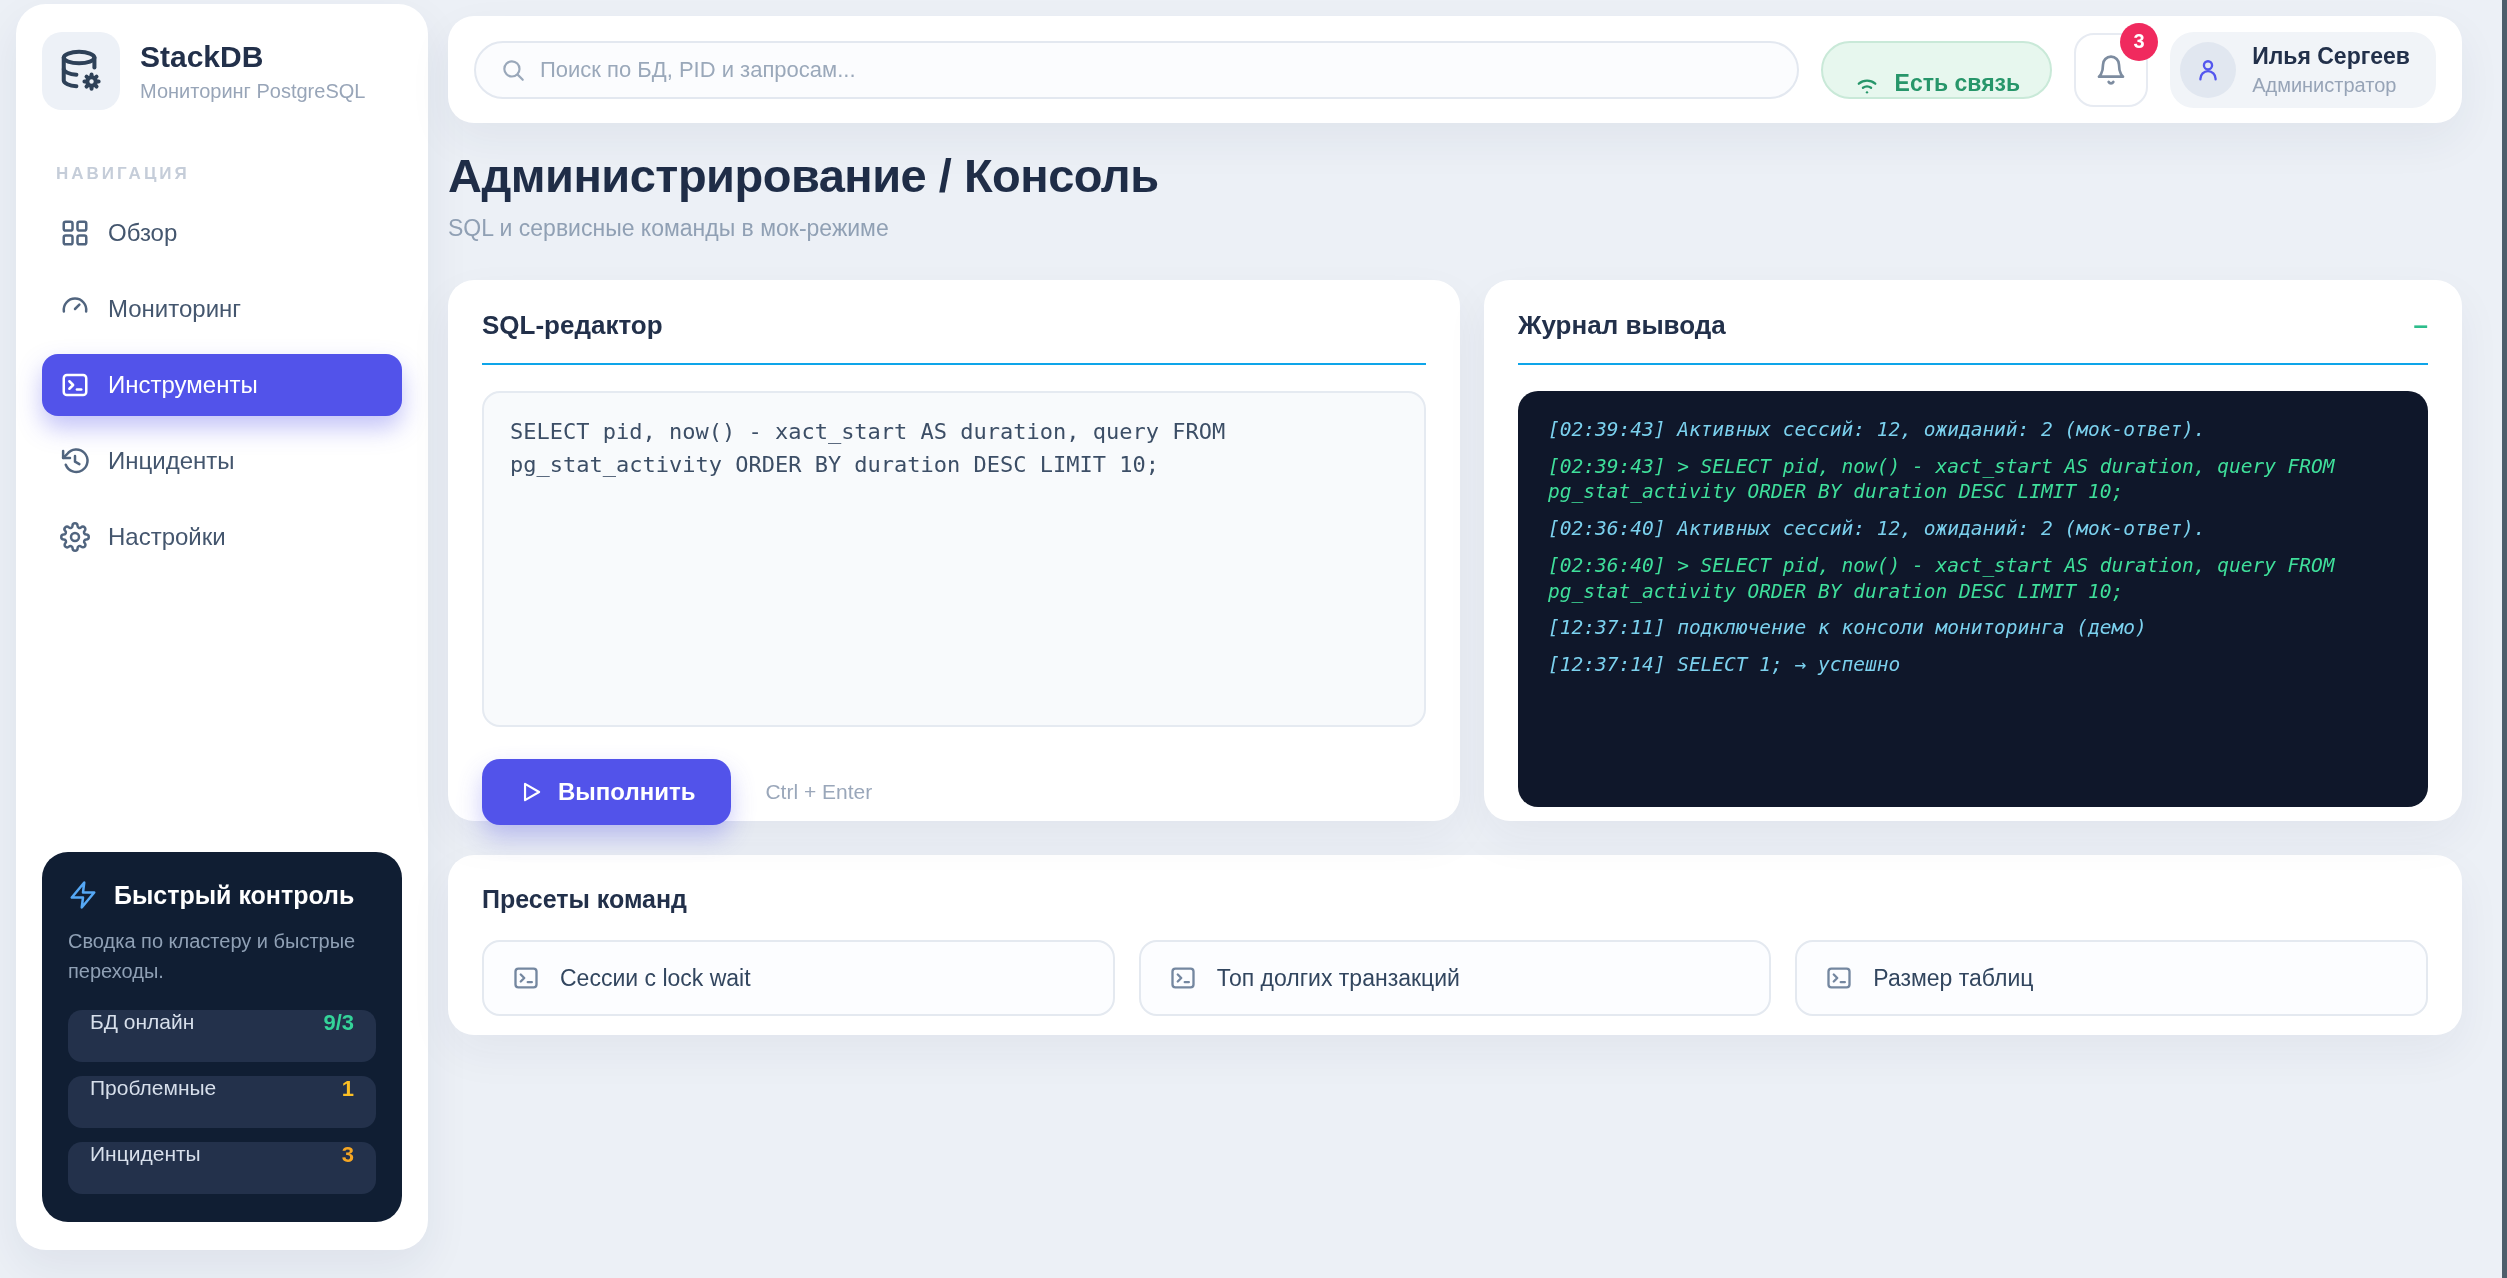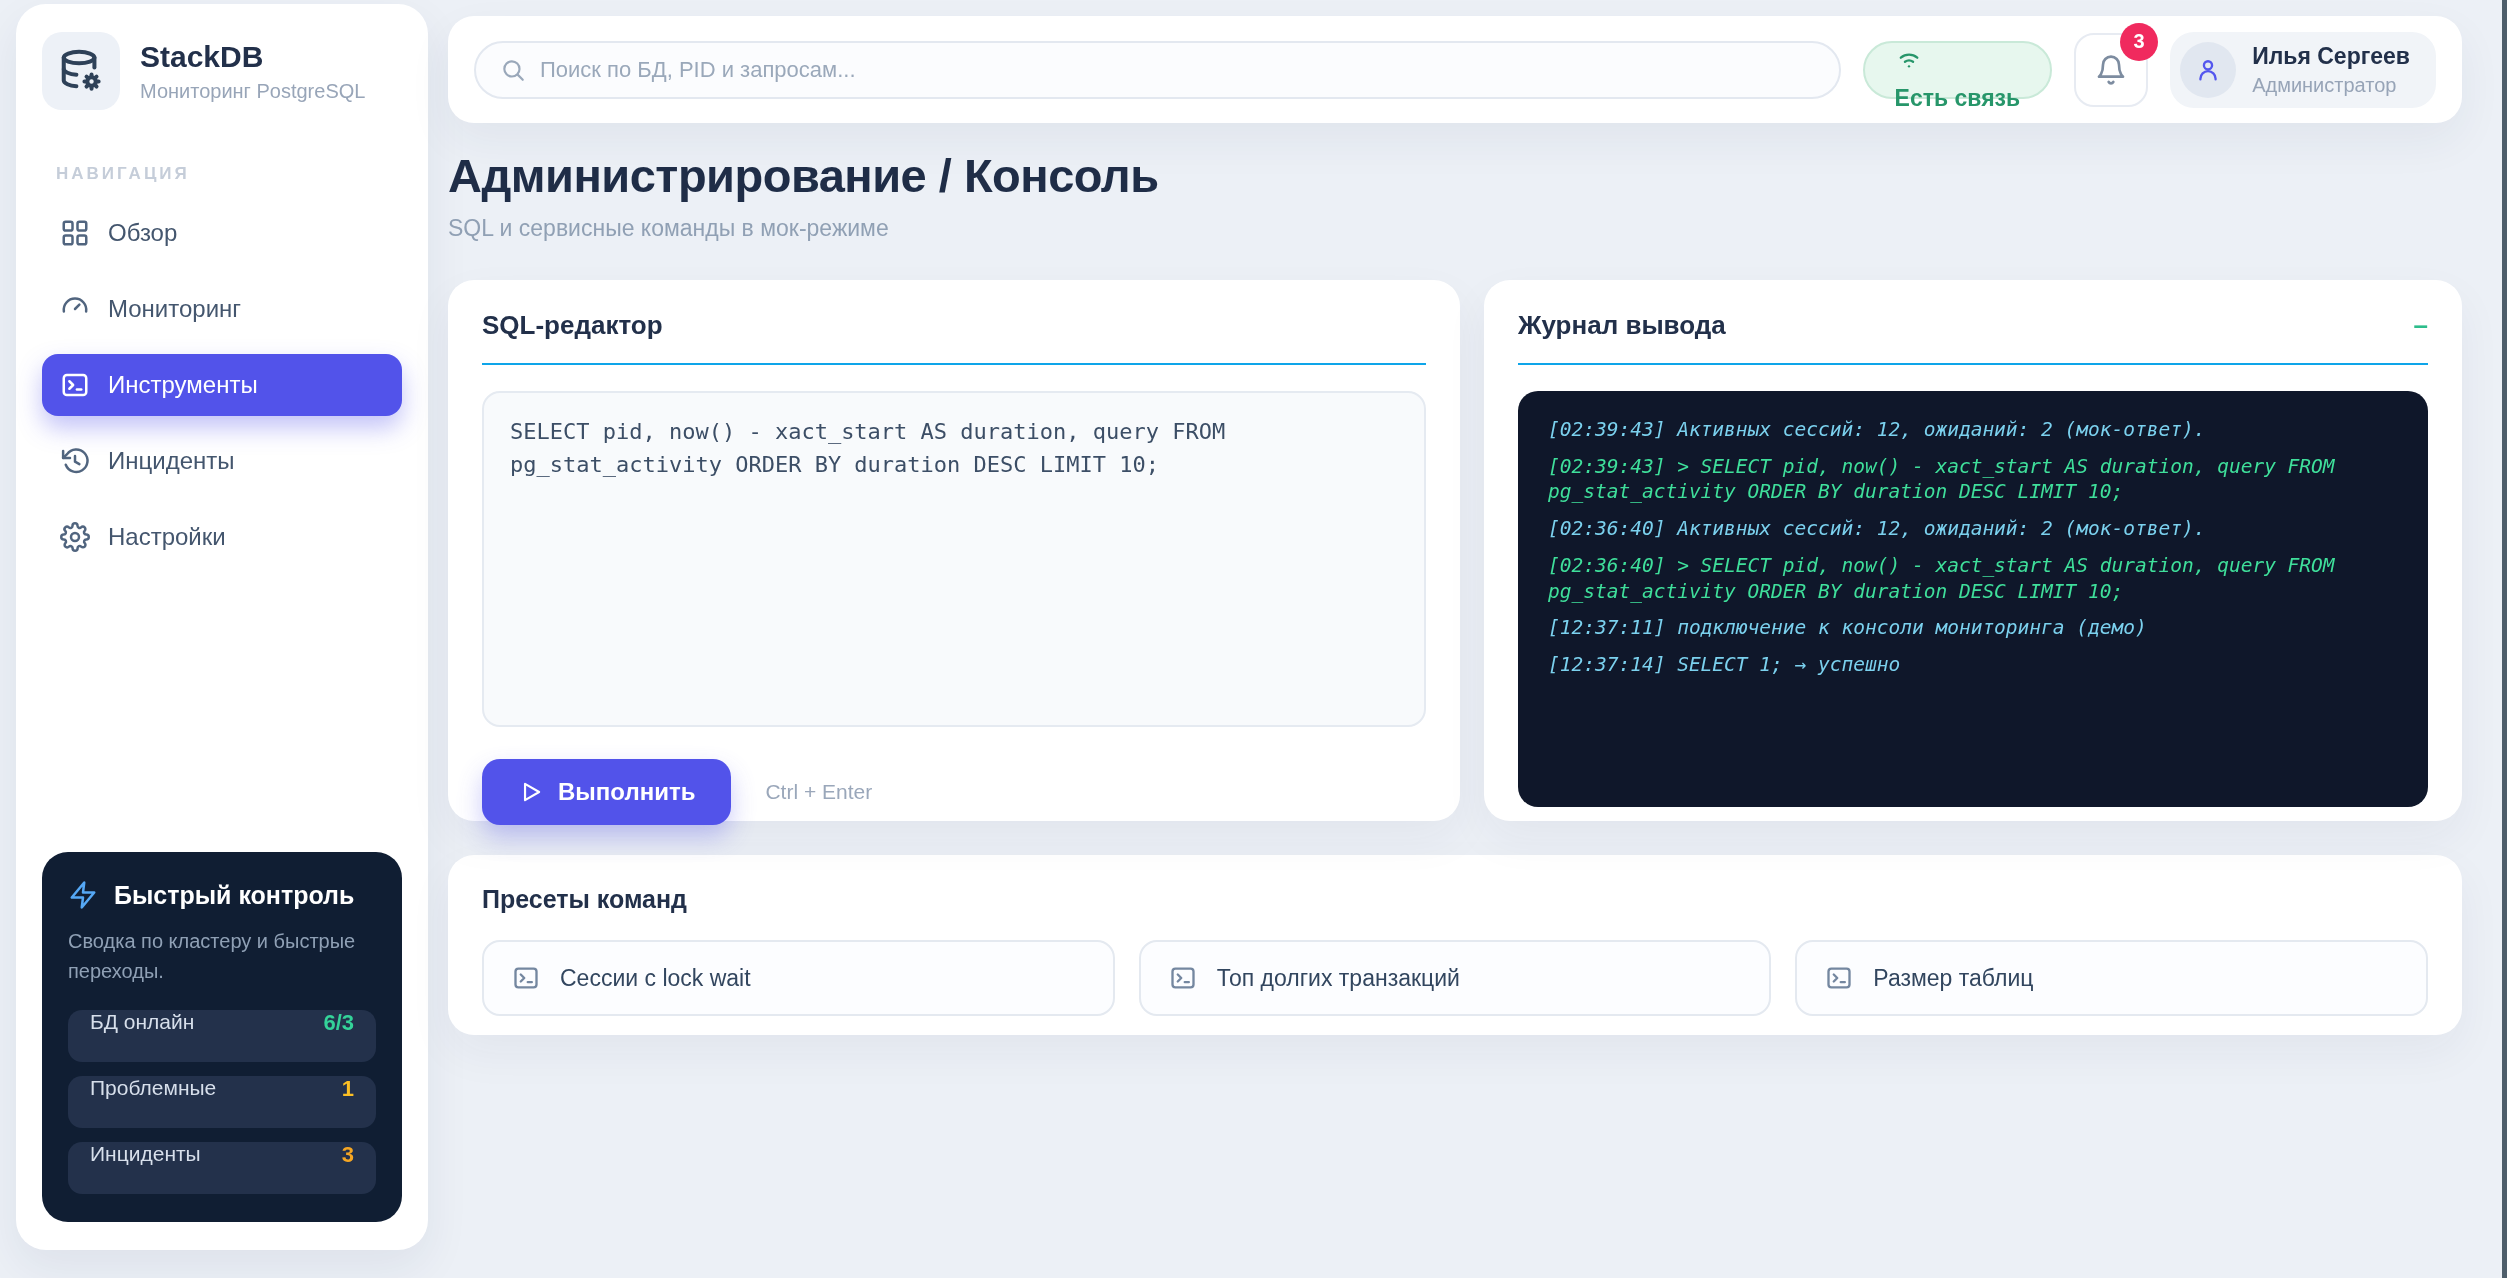"Есть связь" .chip { align-items: flex-start -> flex-end; flex-direction: column -> none }
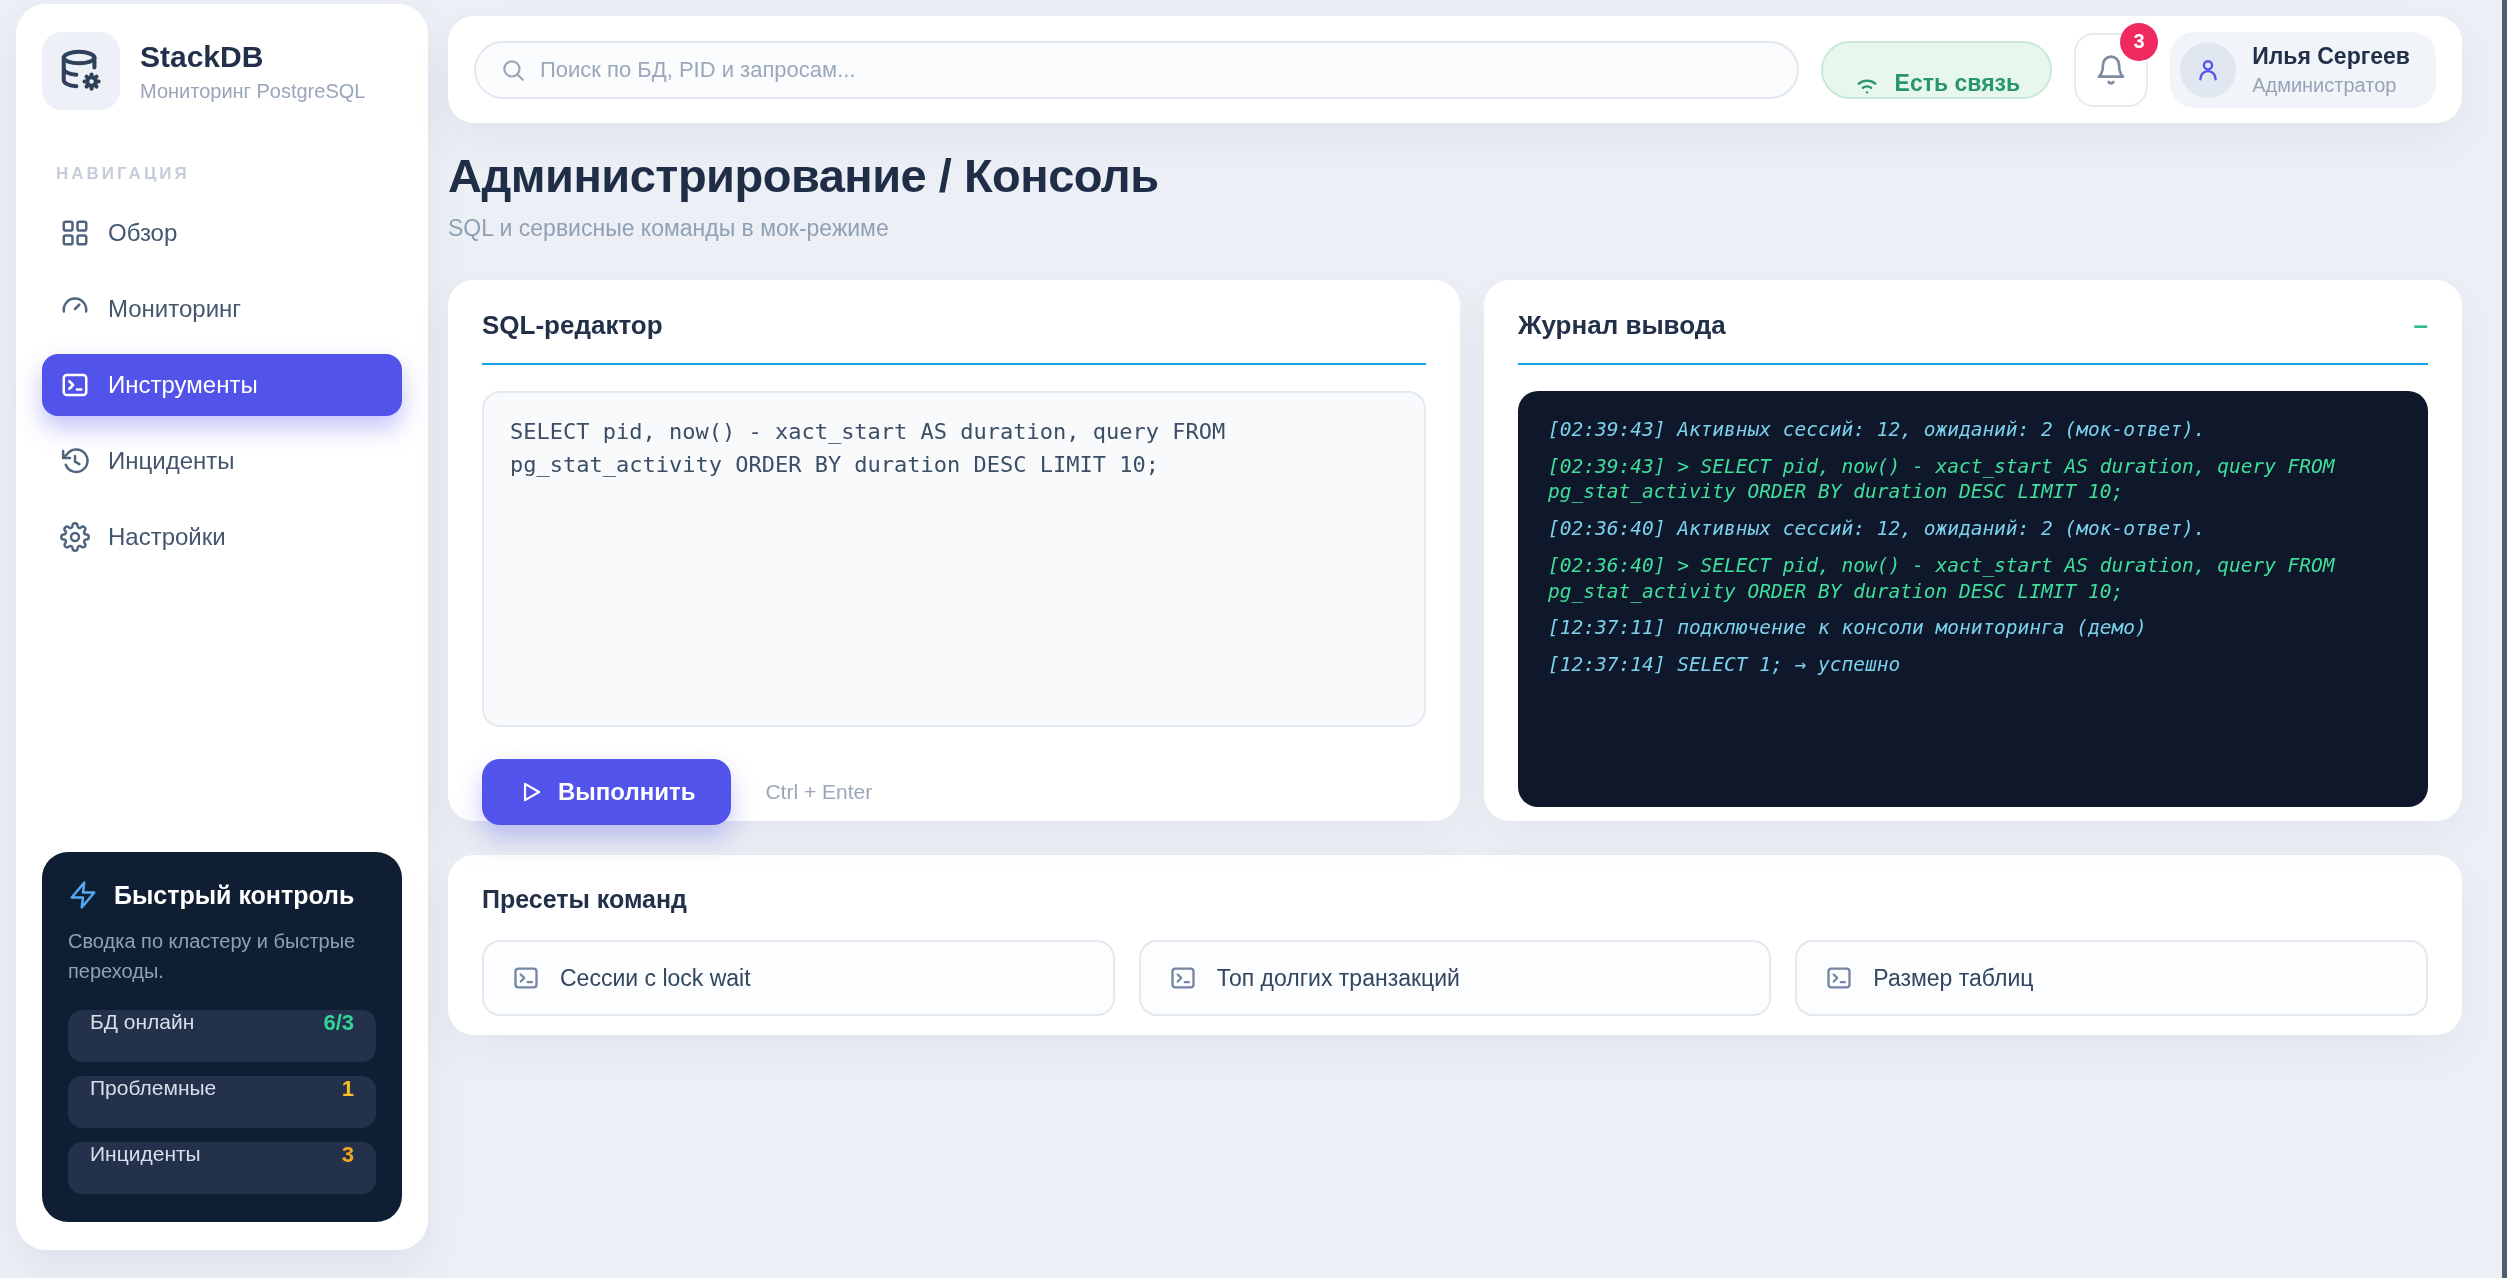"6/3" span.qp-row-value { text: 6/3 -> 9/3 }
